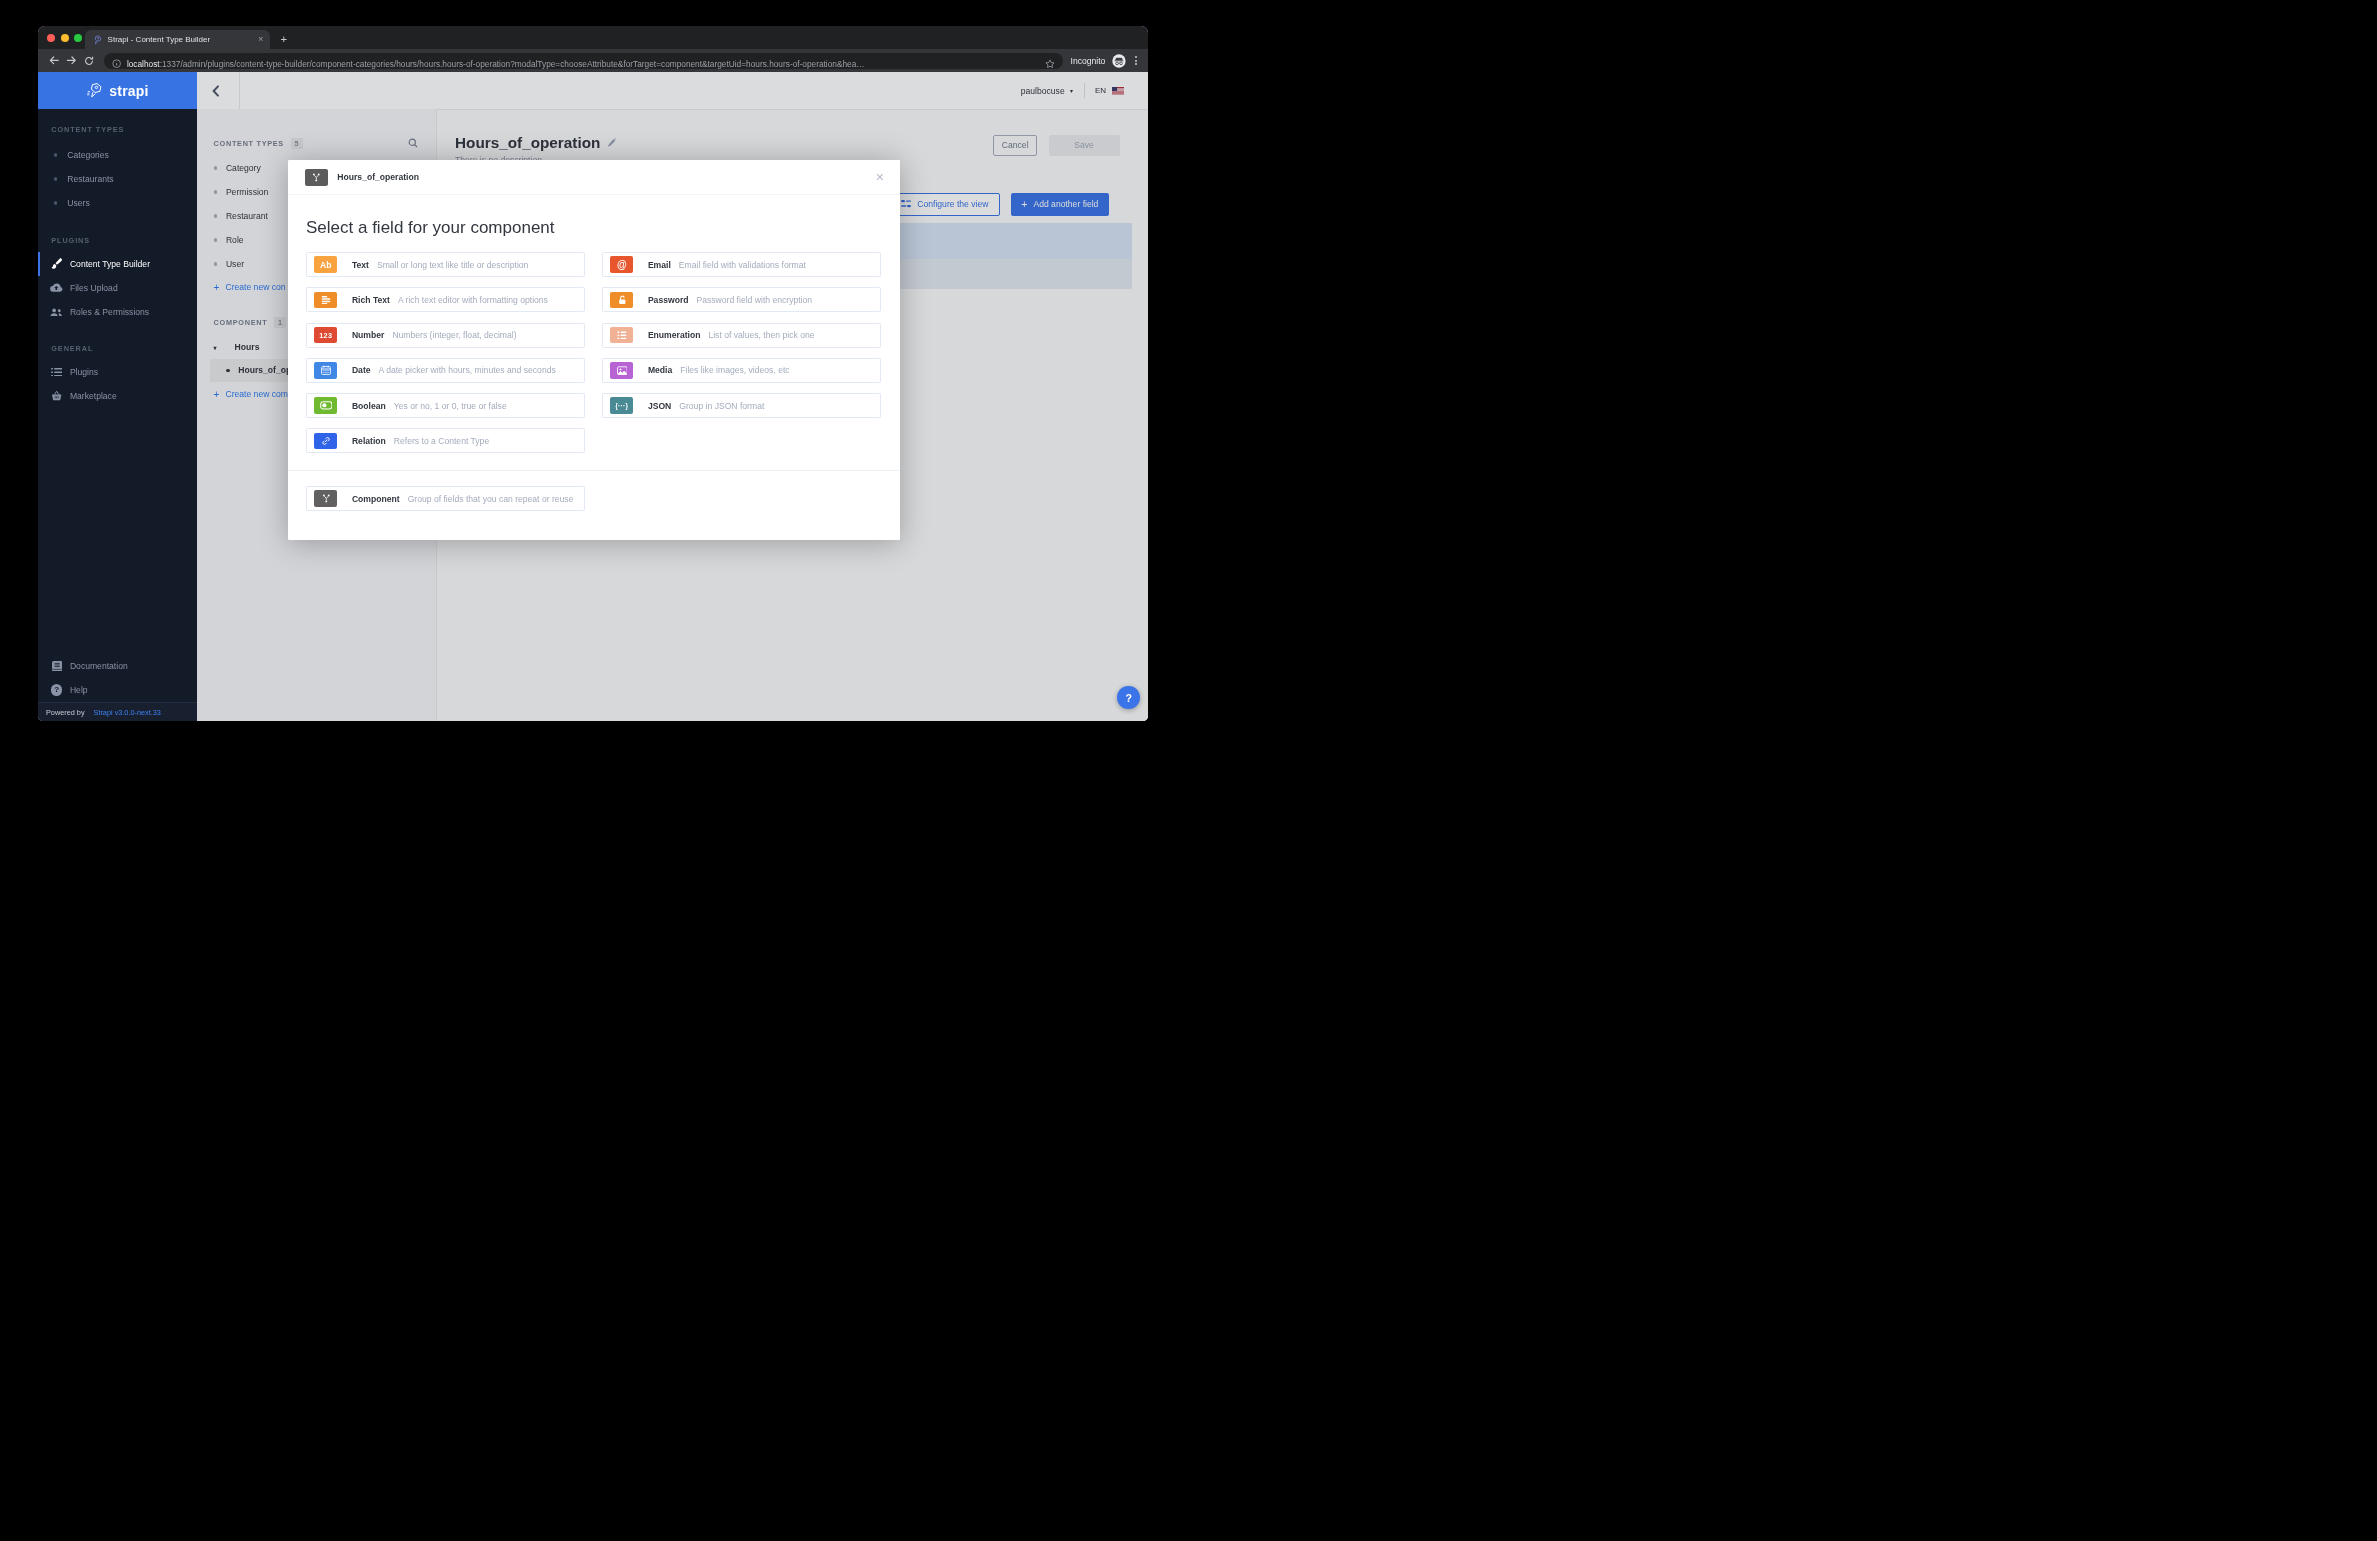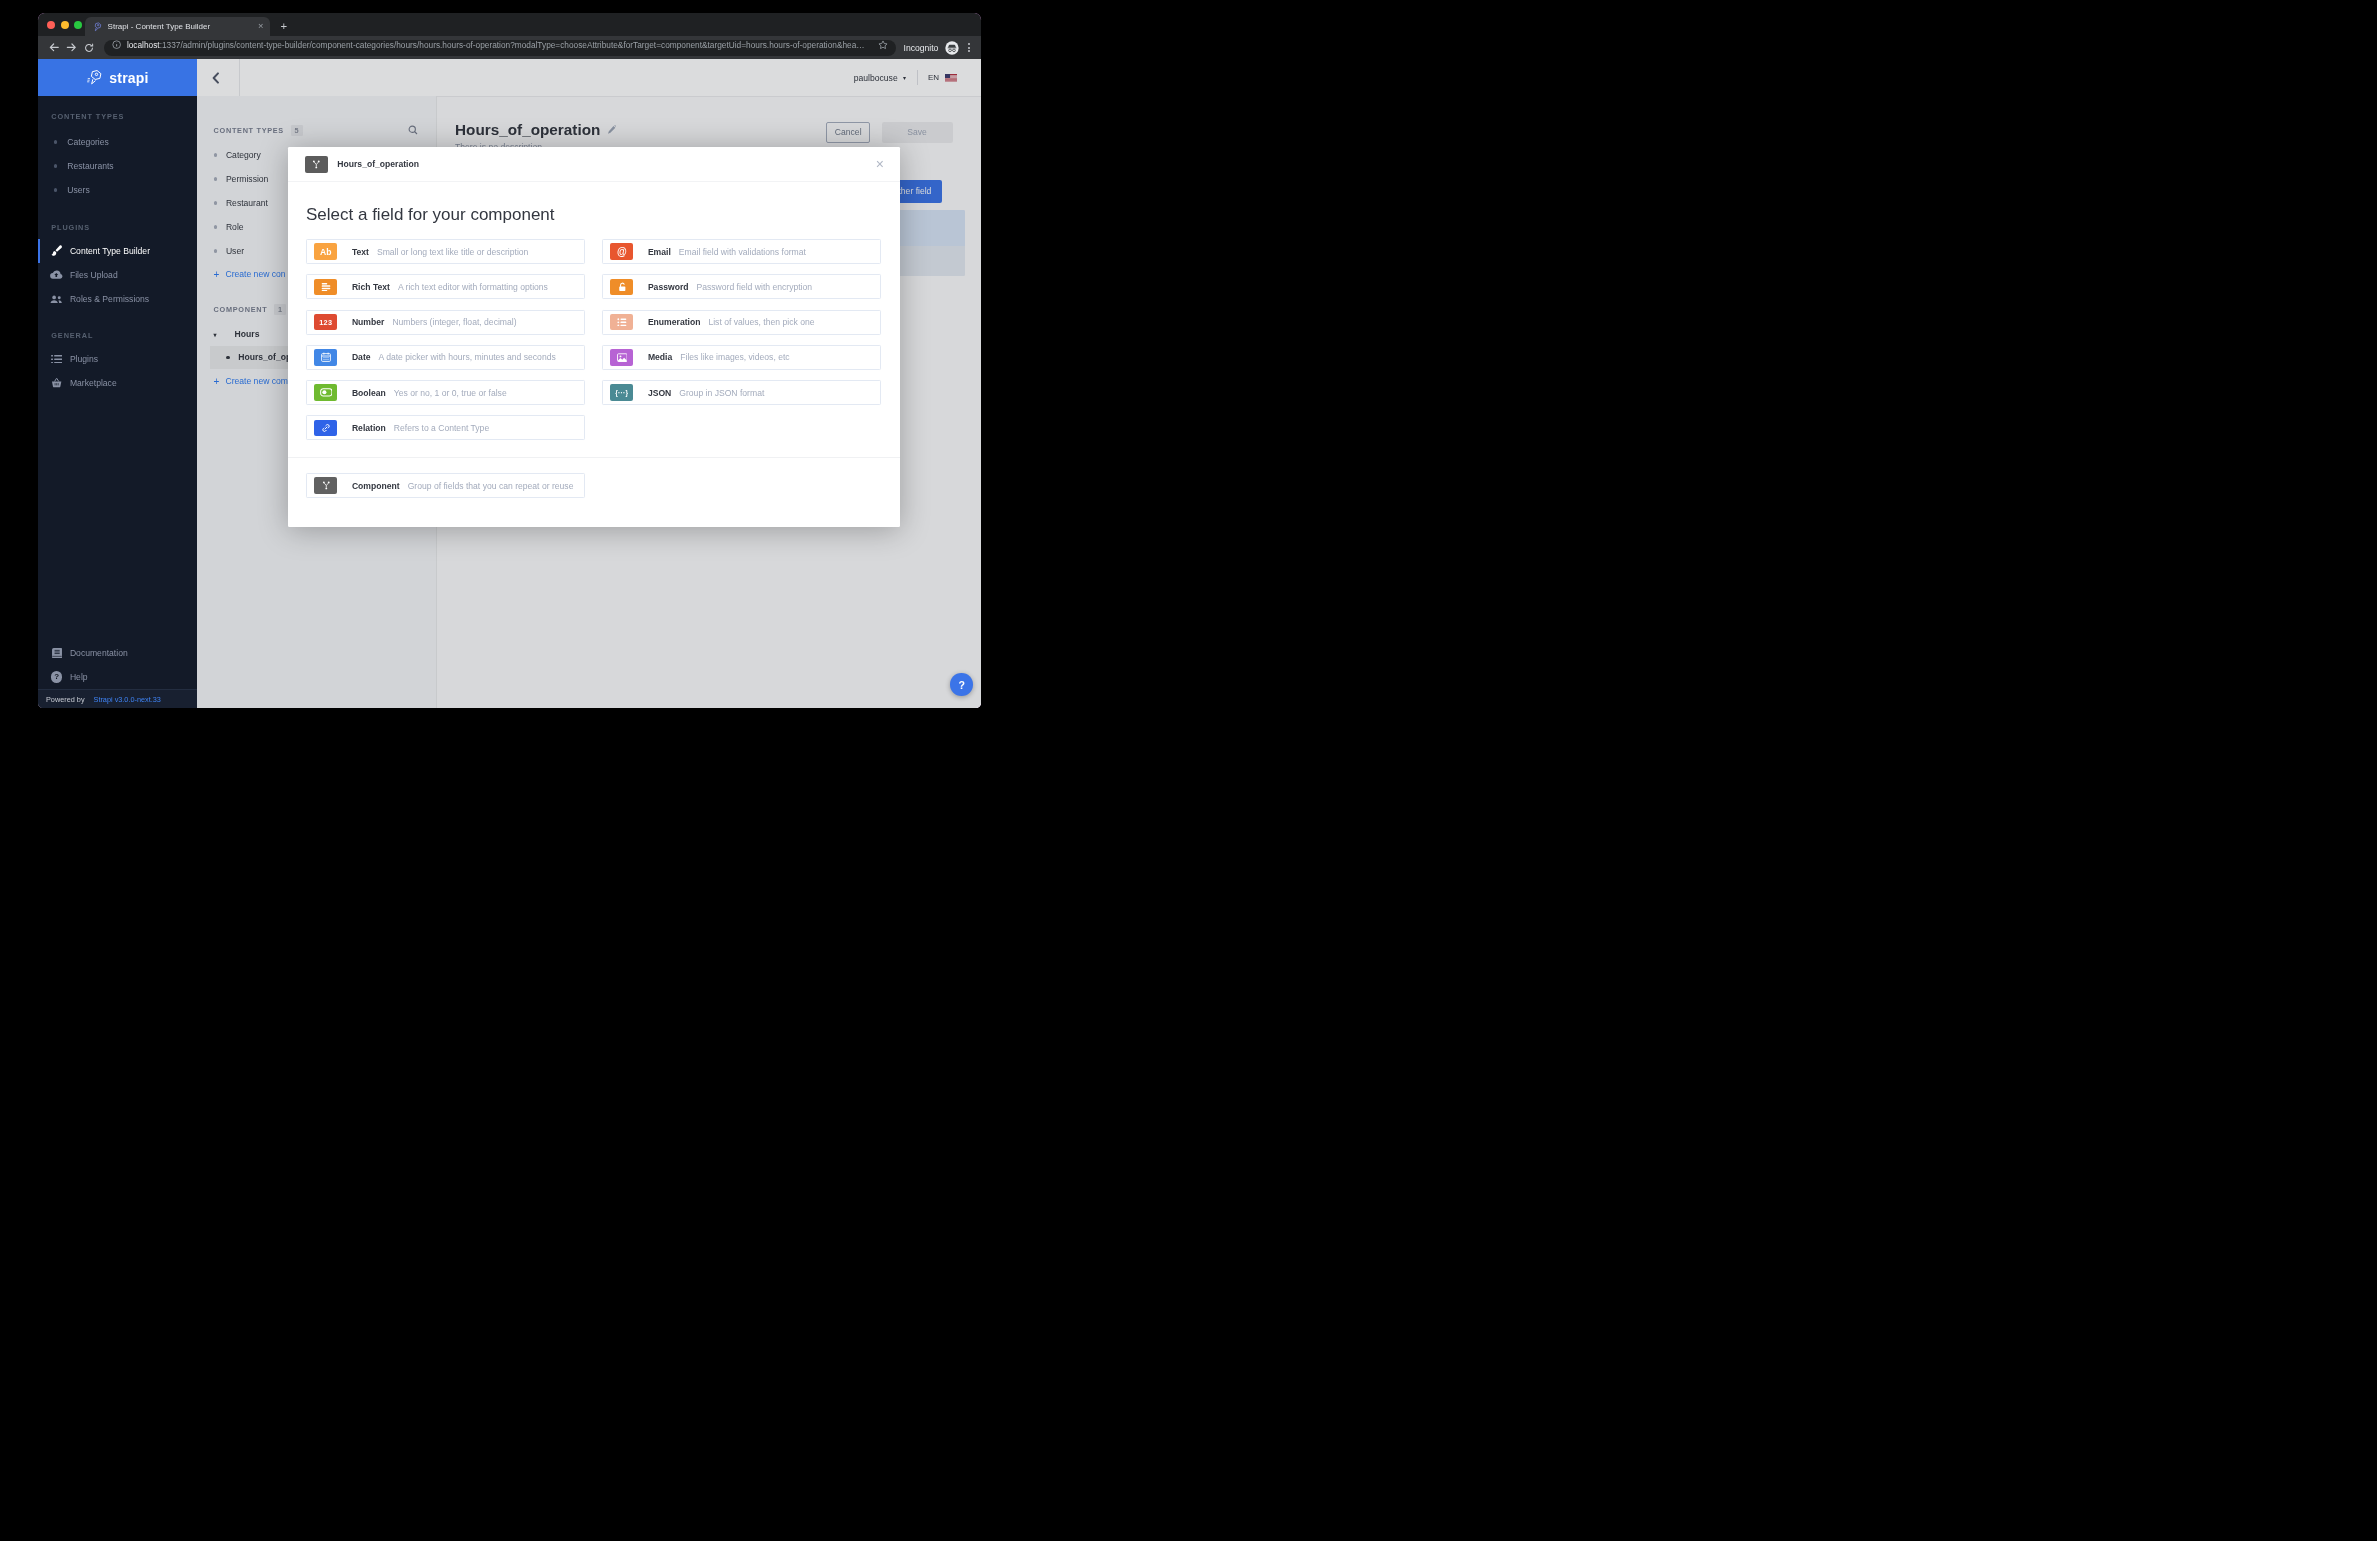"Strapi - Content Type Builder" .window { top: 13px -> 26px; width: 943px -> 1110px }
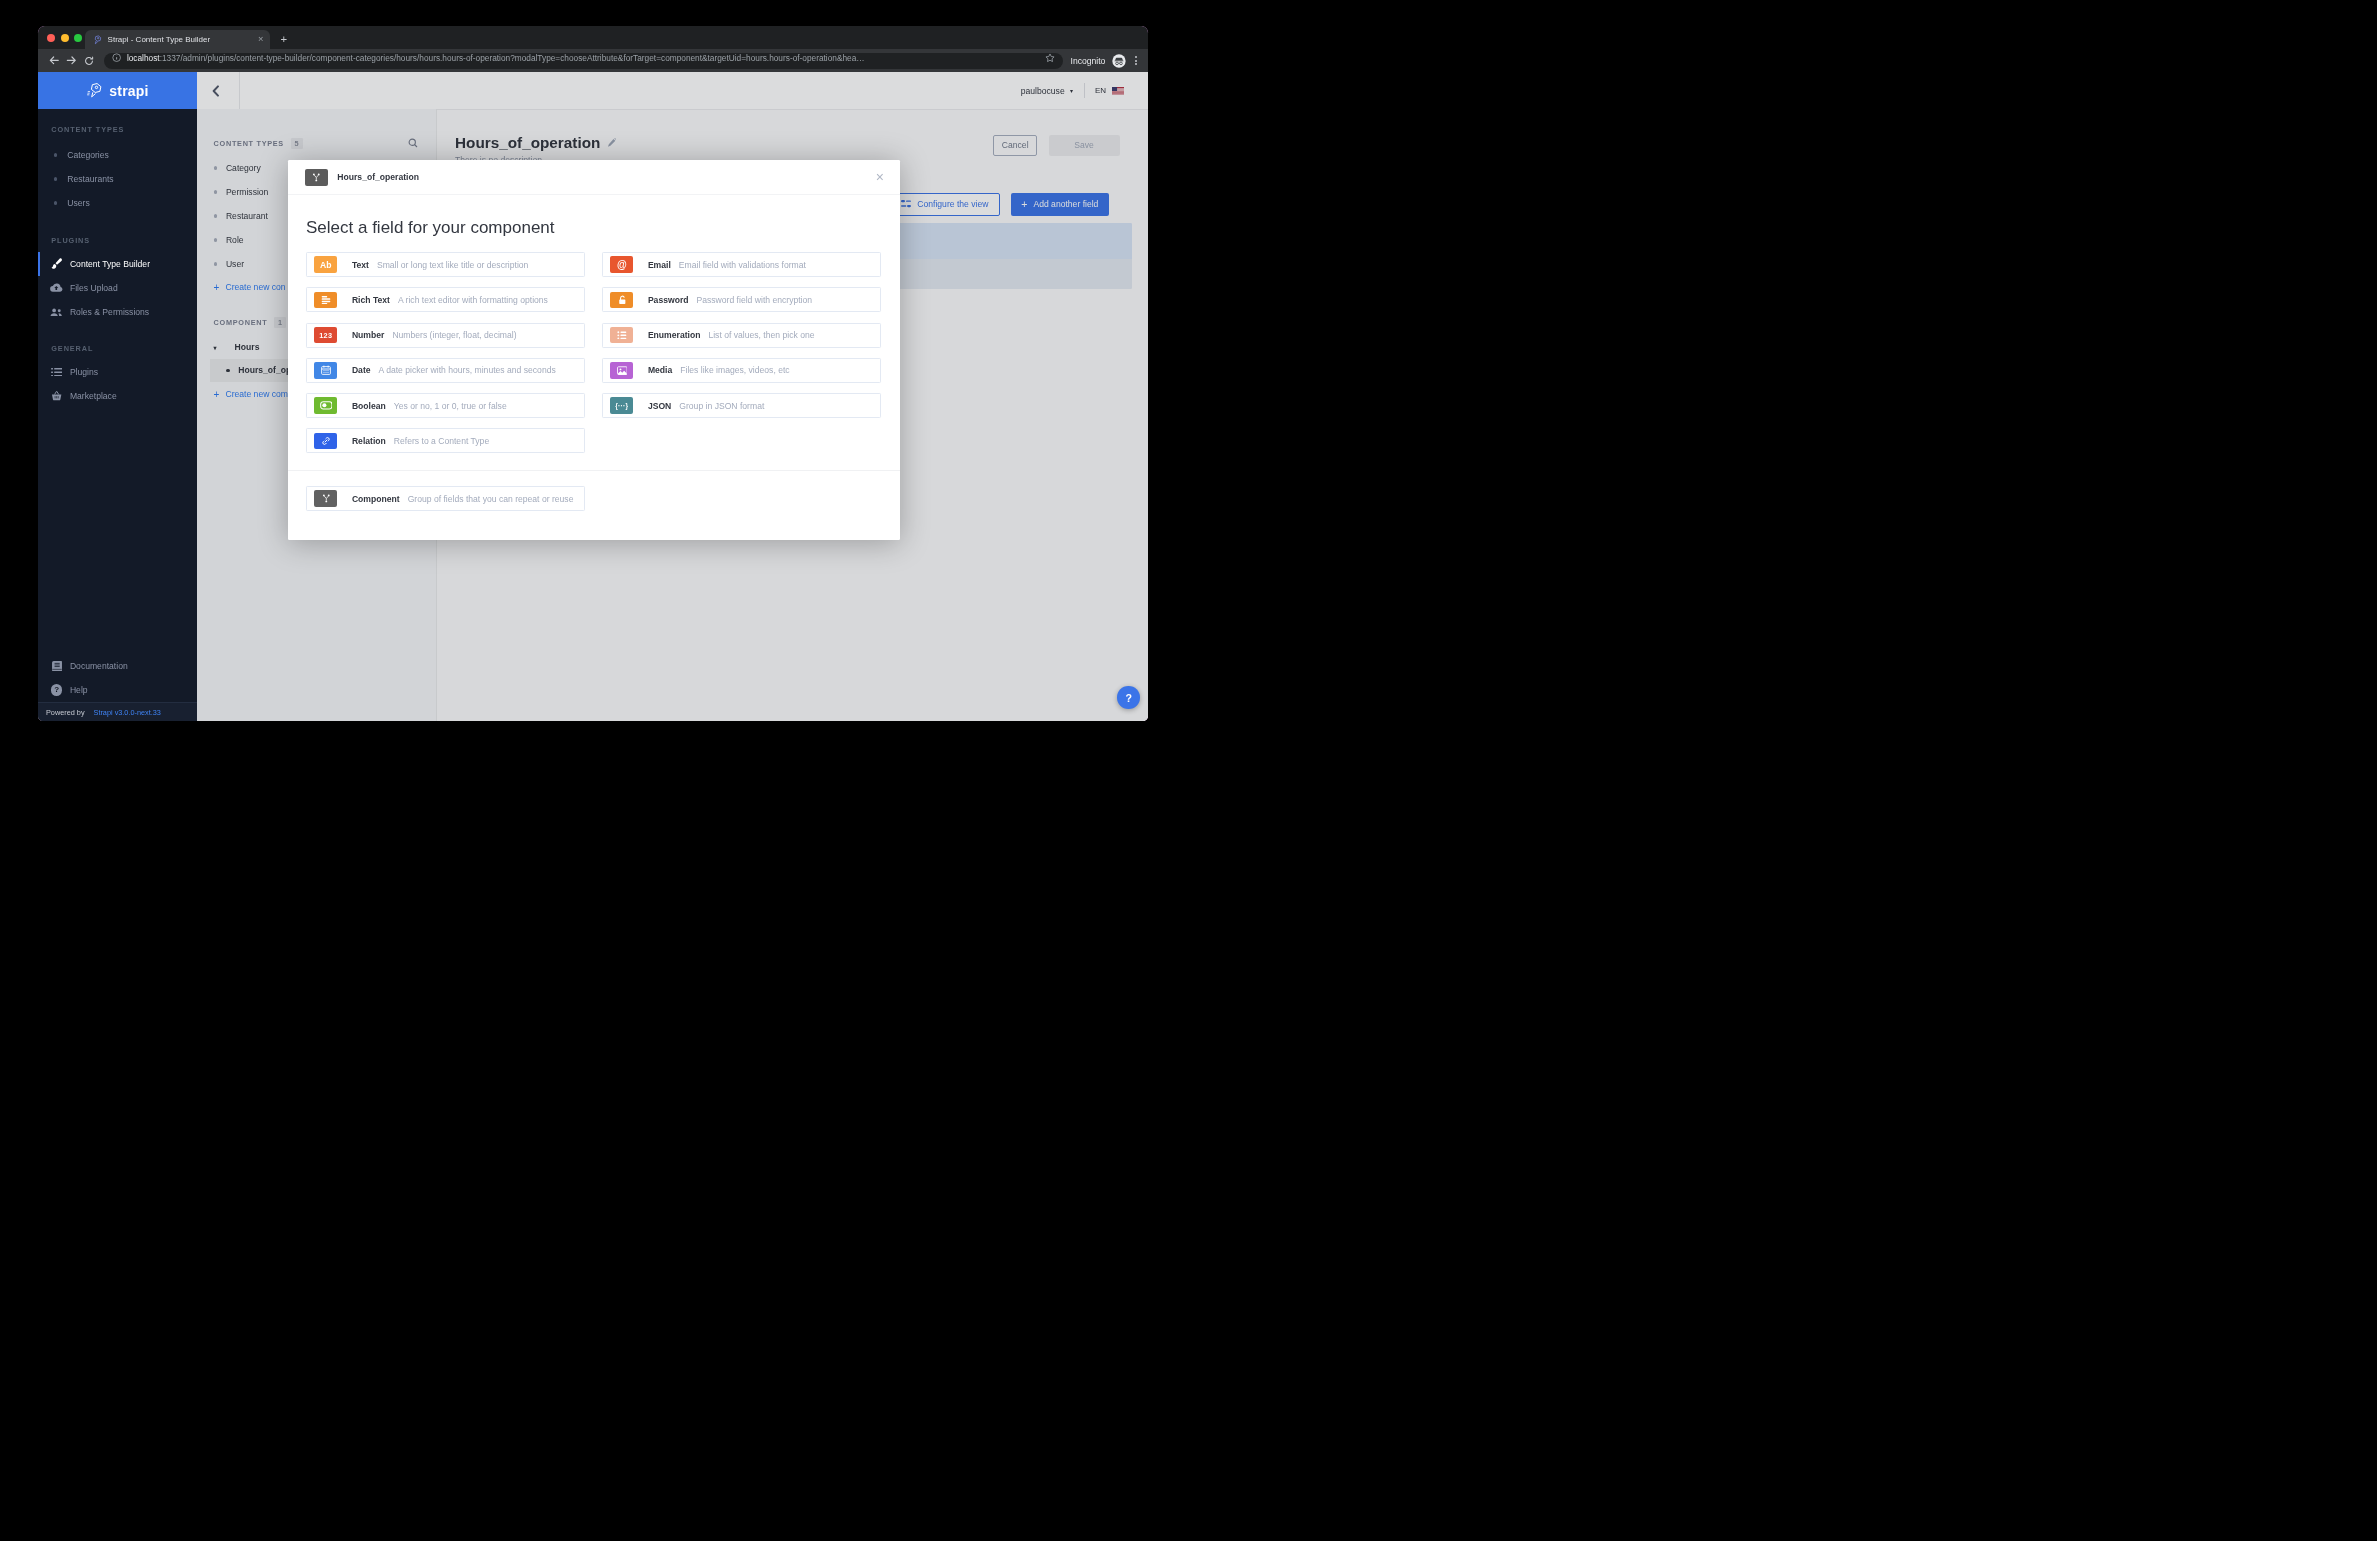"localhost:1337/admin/plugins/content-typ" .urlpill { align-items: flex-start -> flex-end }
